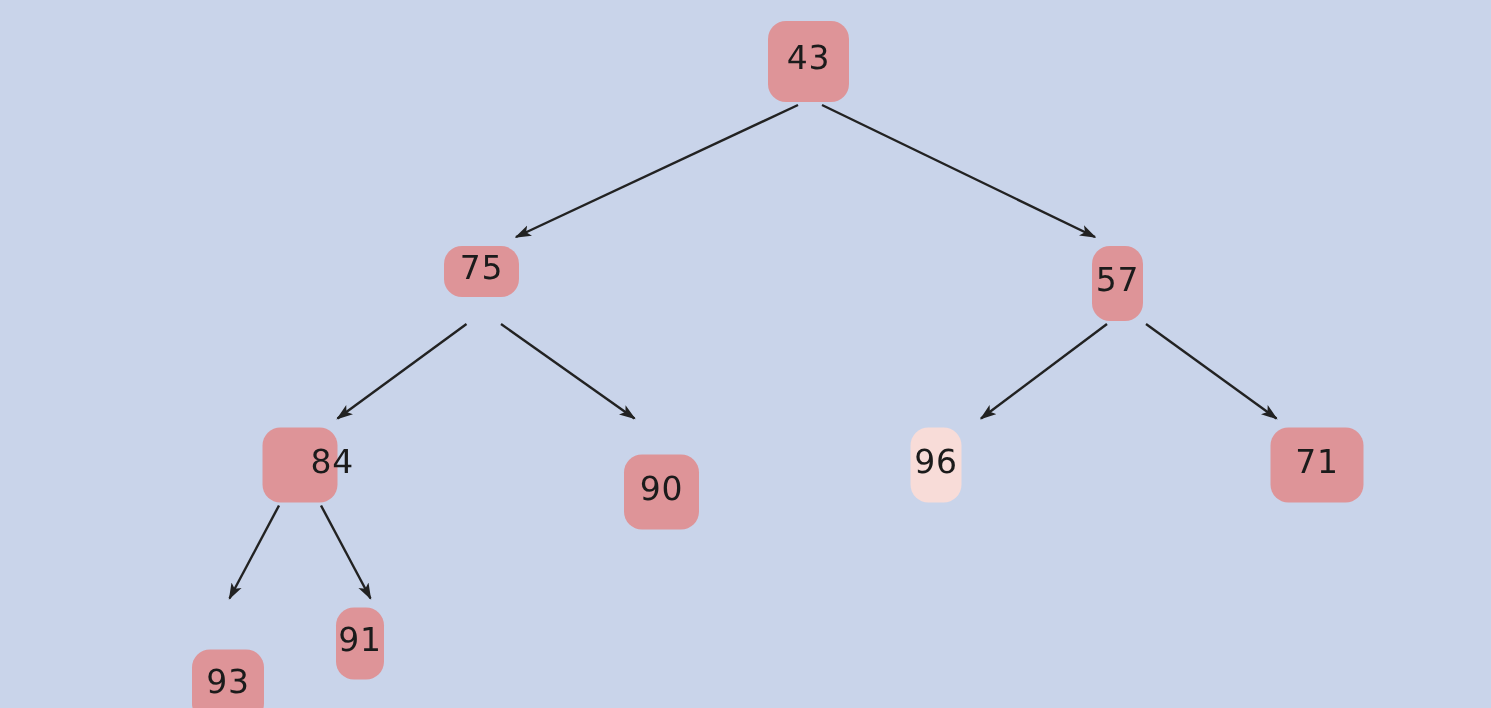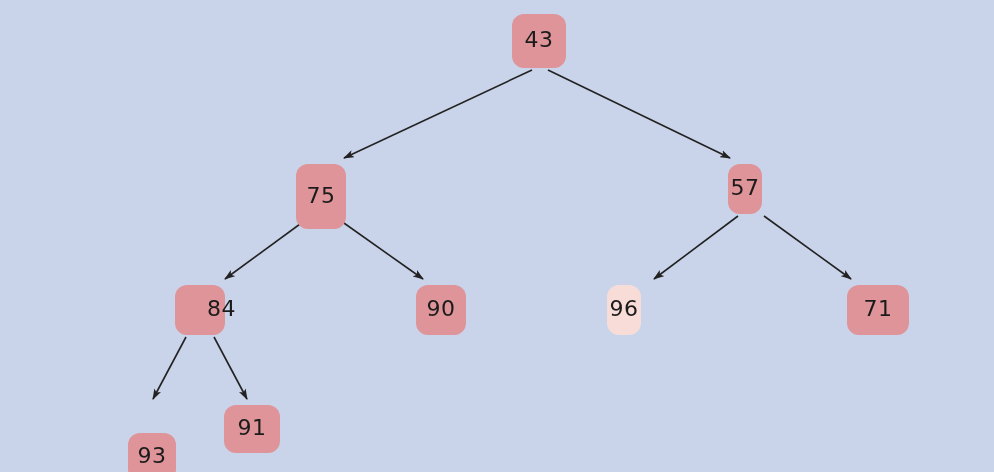"75" div.tree-node { height: 65px -> 34px }
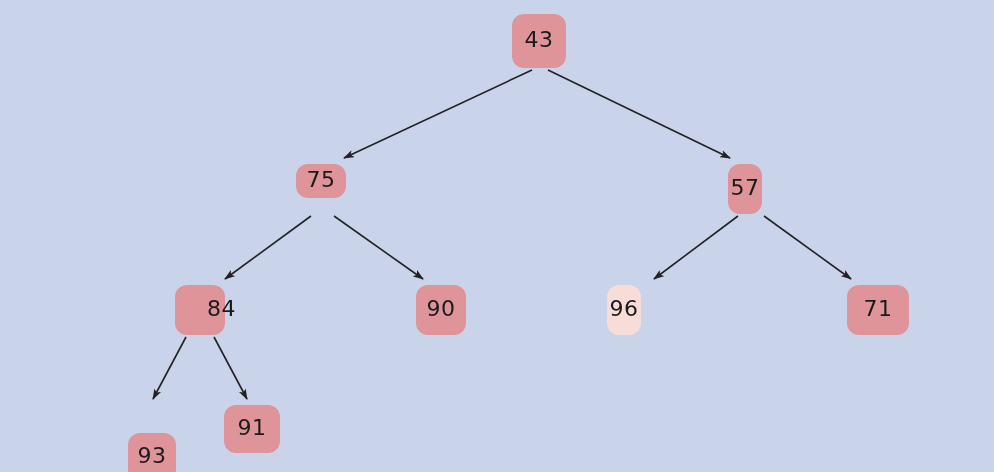"90" div.tree-node { top: 285px -> 303px }
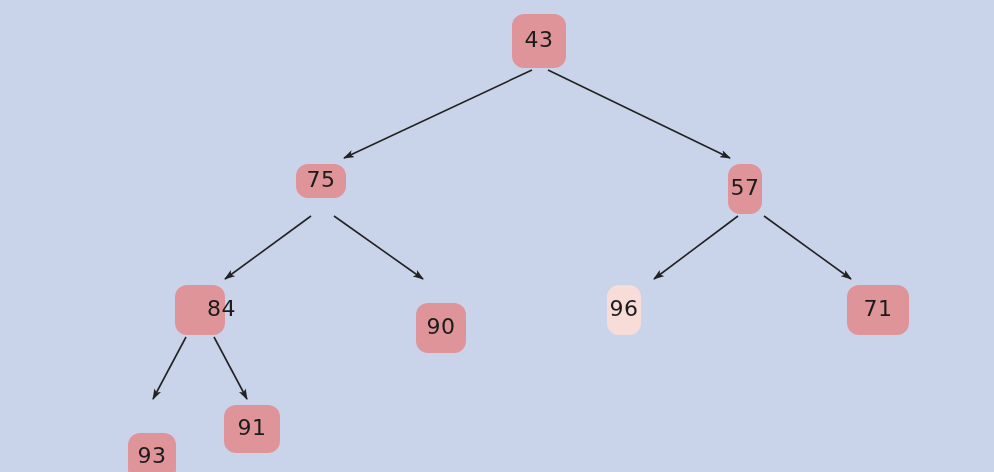"91" div.tree-node { width: 56px -> 32px }
